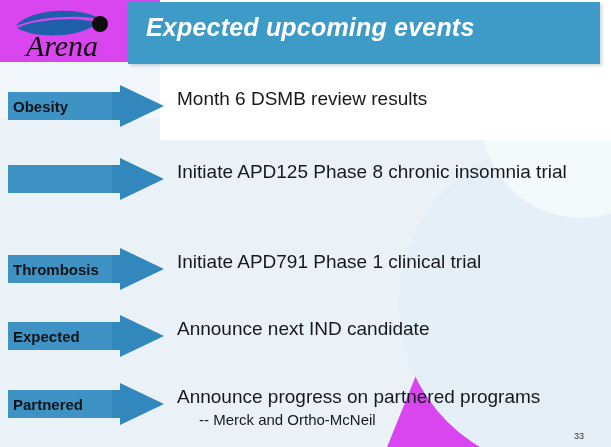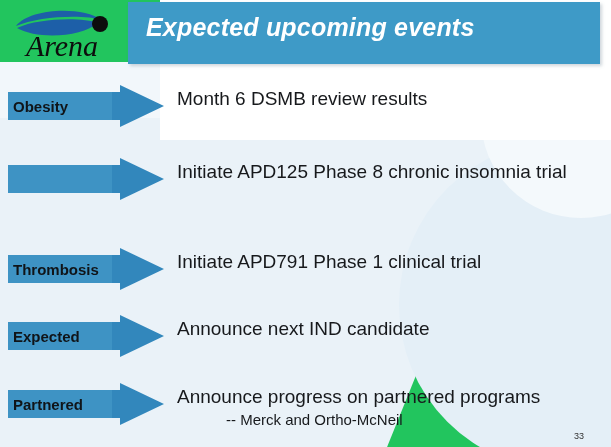"Arena" #slide { background: #22c55e -> #d946ef }
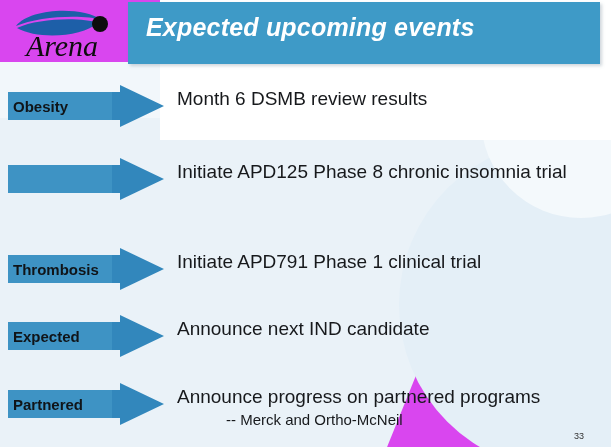"-- Merck and Ortho-McNeil" .row-subtext { margin-left: 27px -> none }
